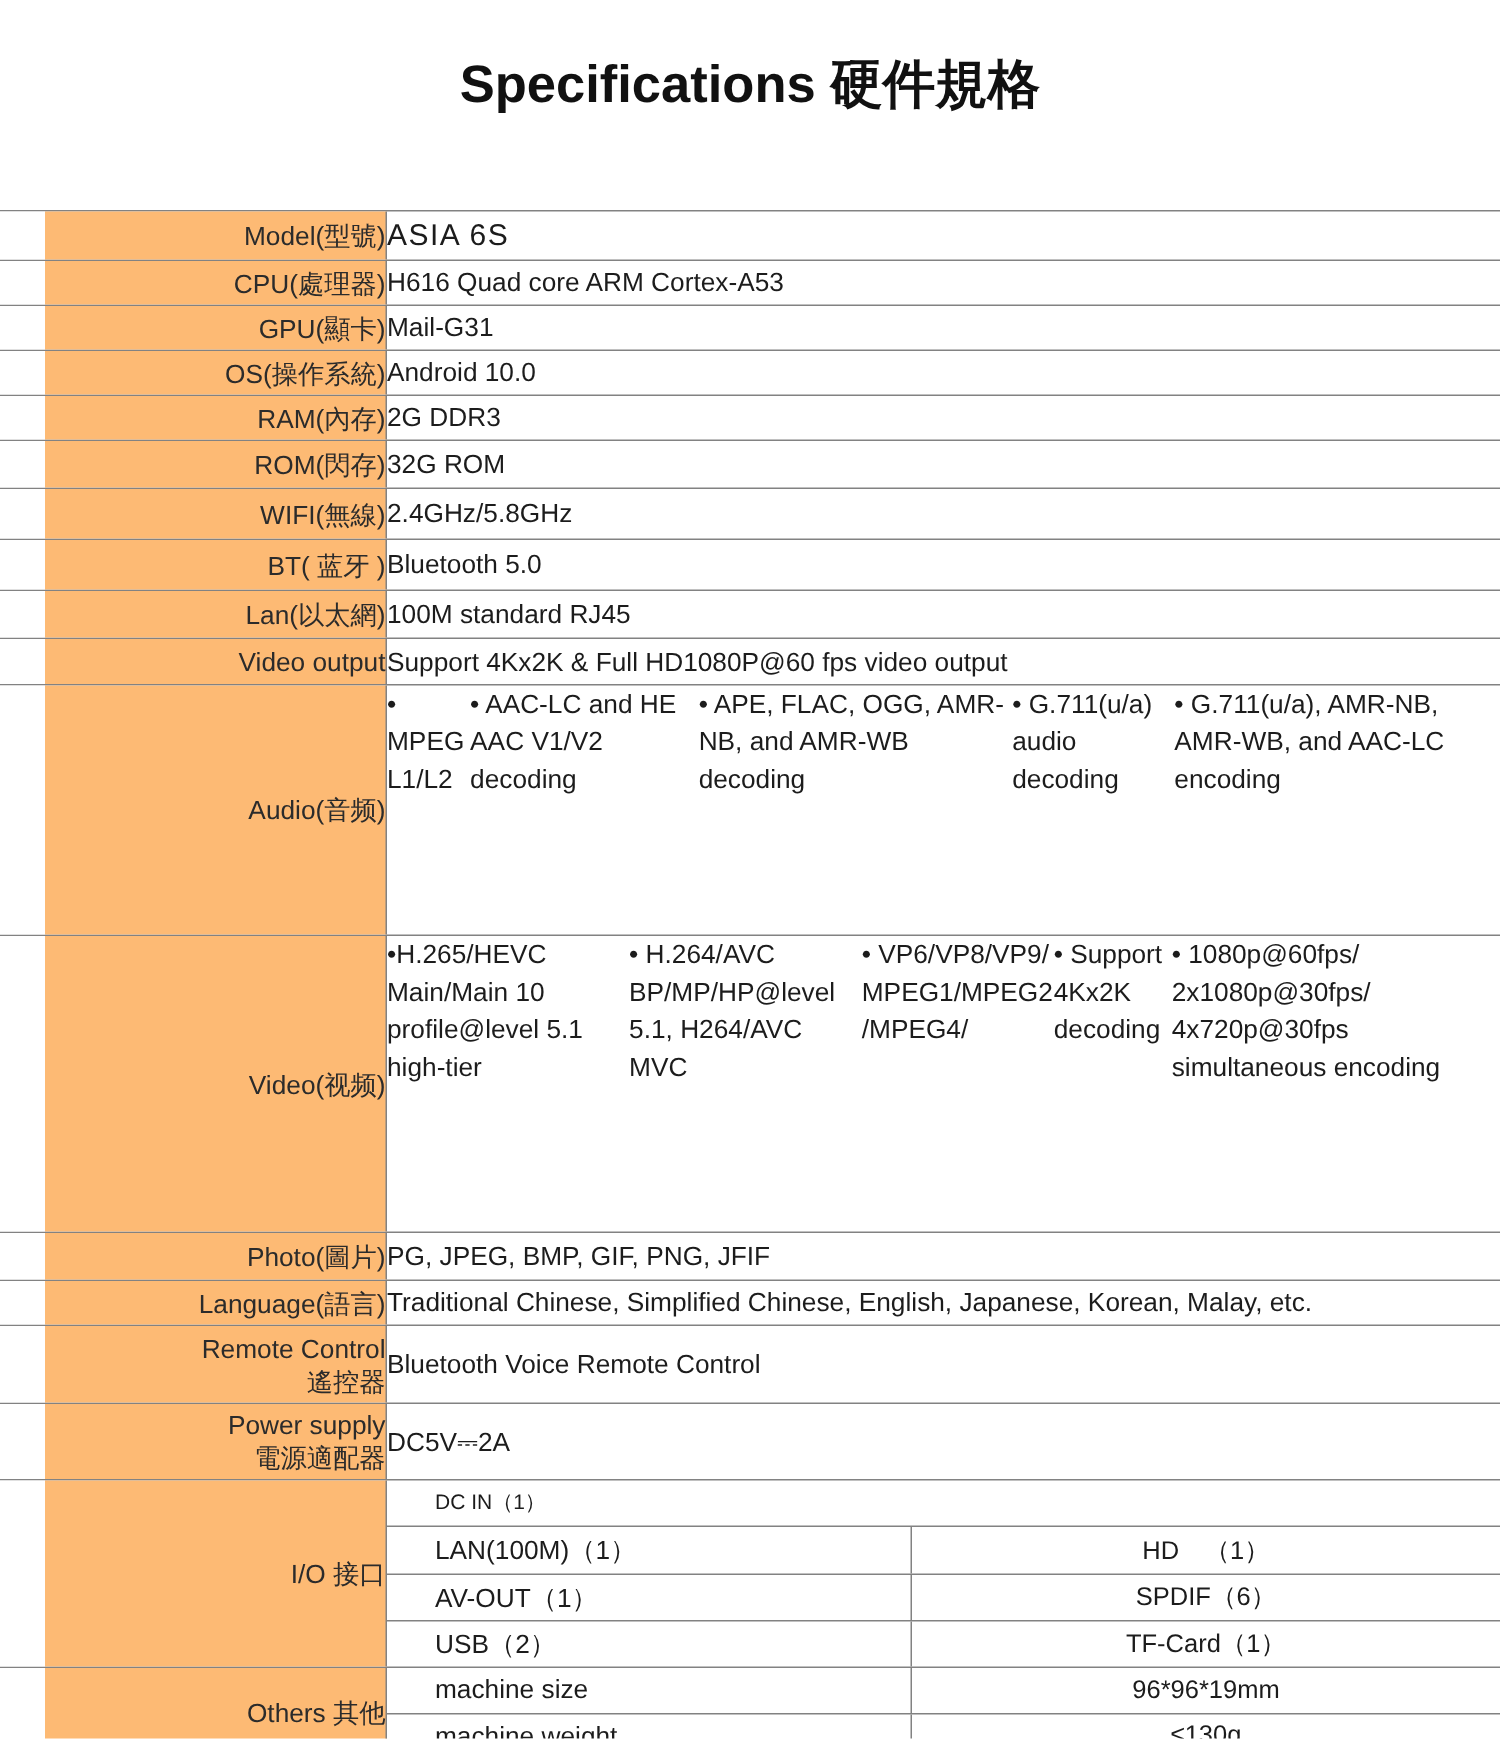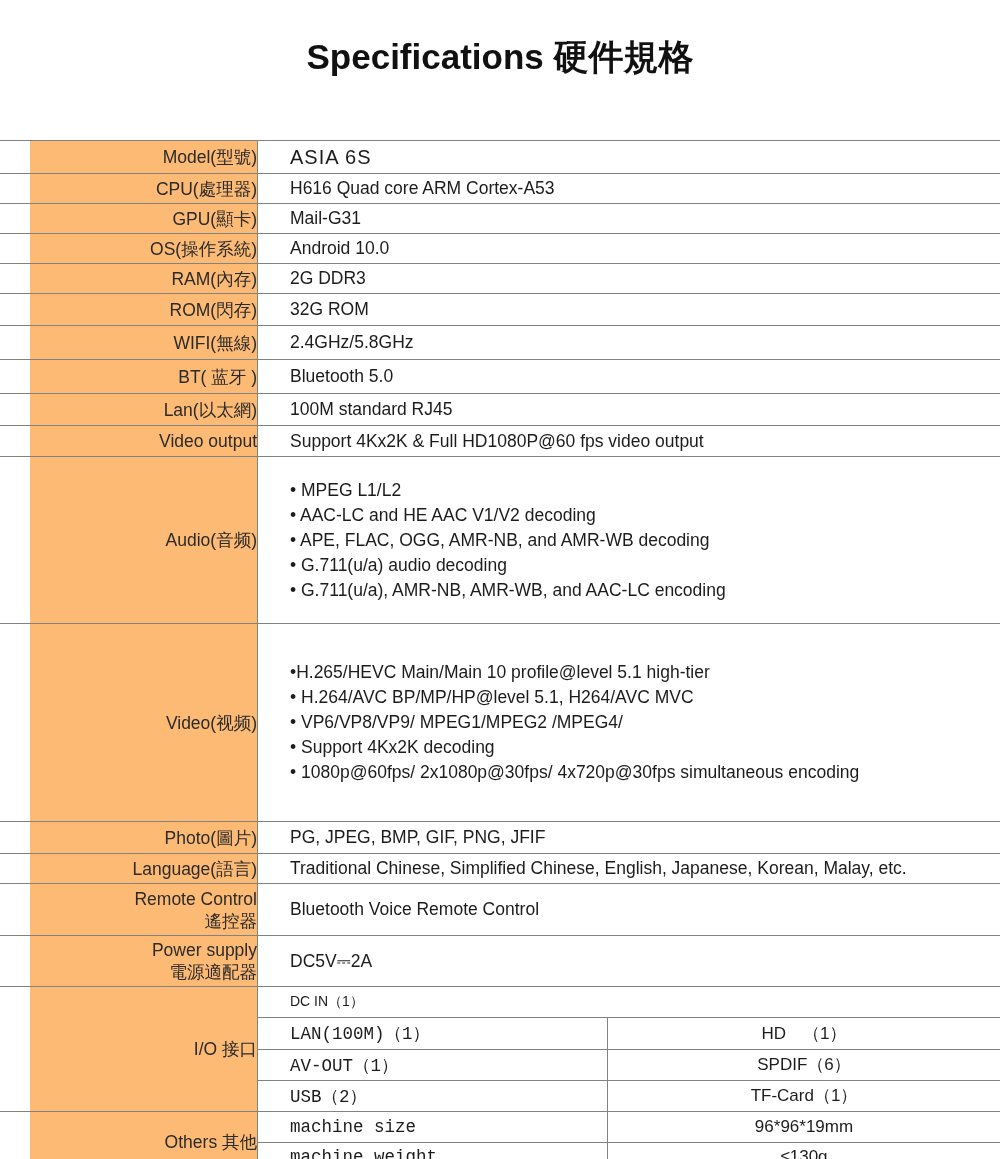"ASIA 6S" .val { padding-left: 32px -> none }
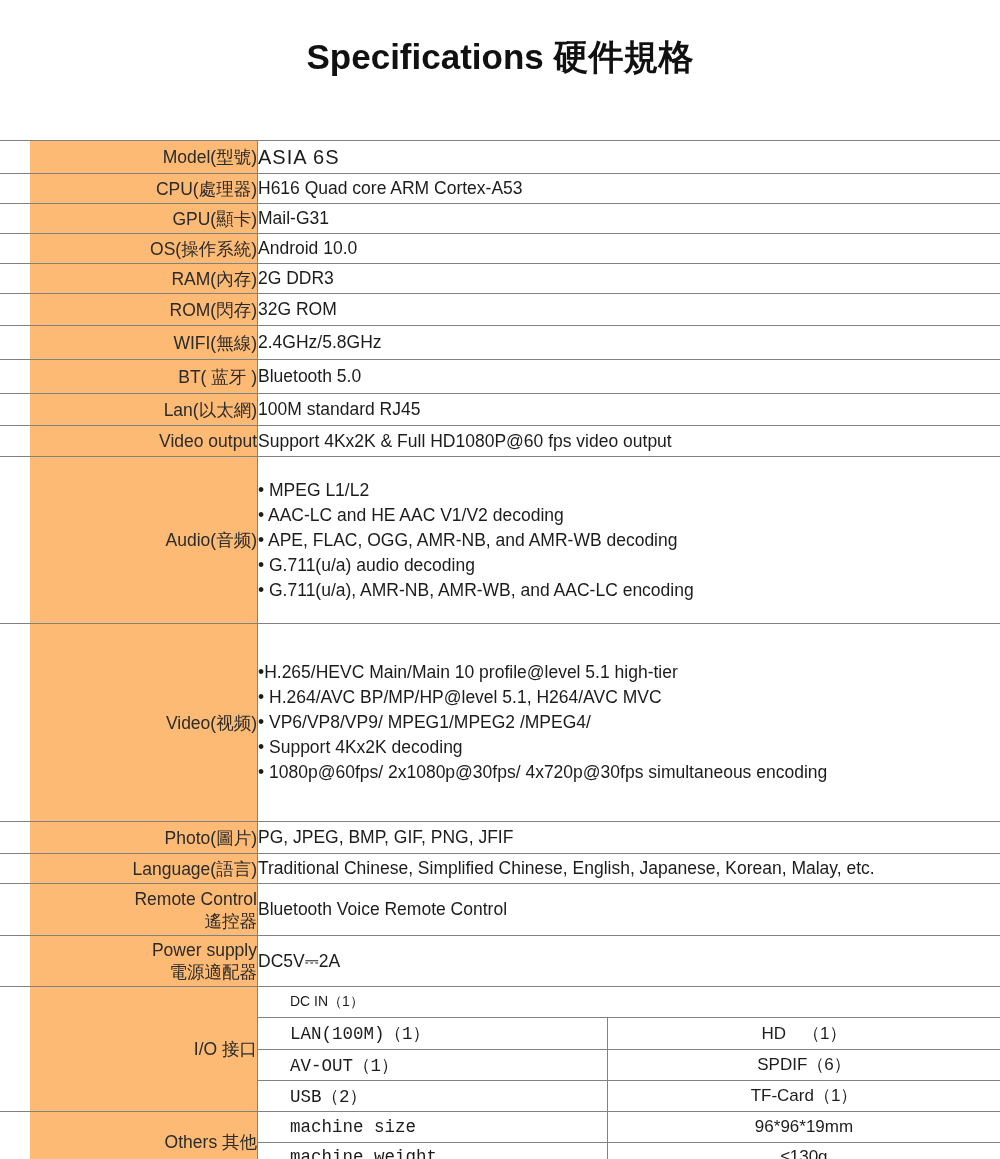"• MPEG L1/L2" .val.list { flex-direction: column -> none }
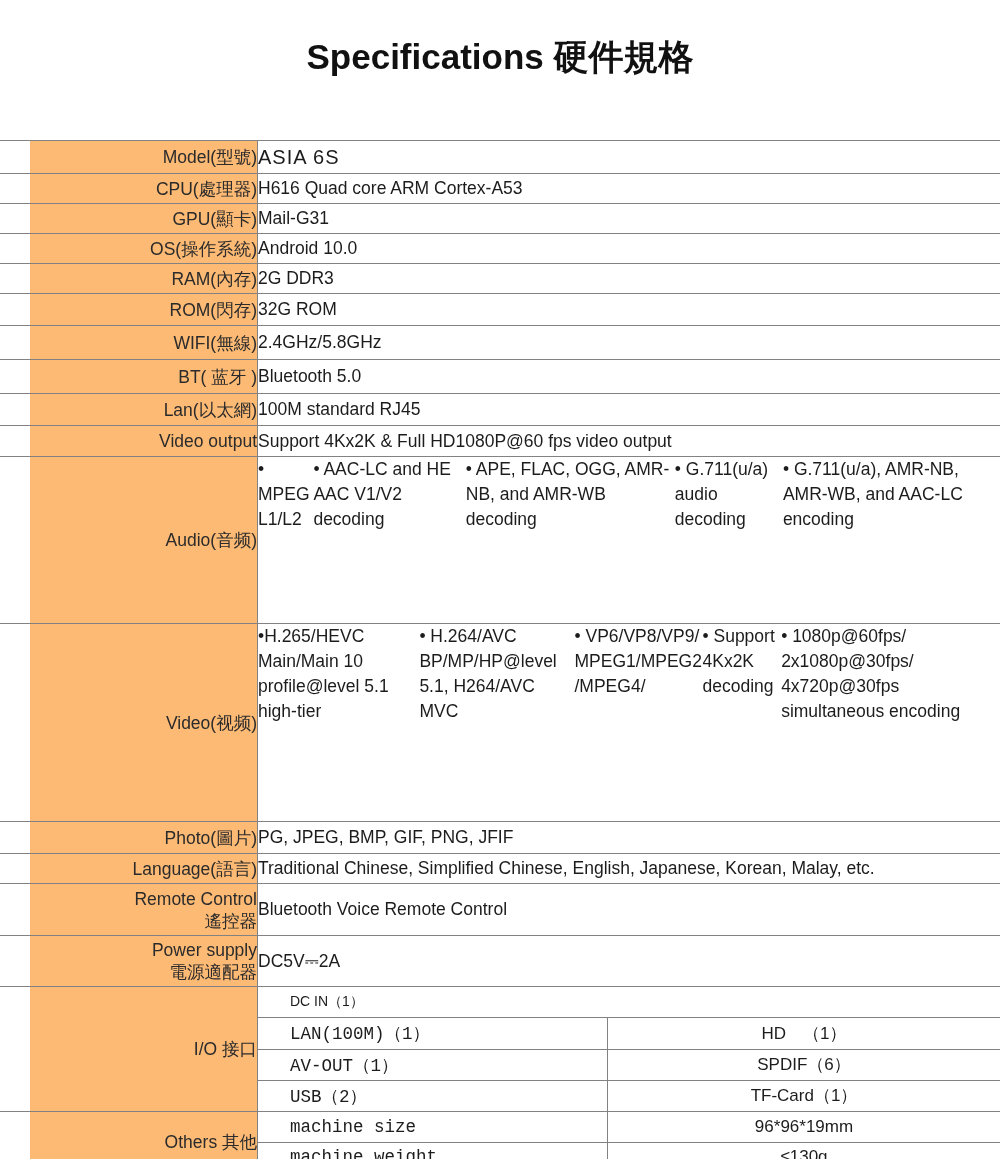"LAN(100M)（1）" .subcell-l { font-family: Liberation Mono, monospace -> none }
